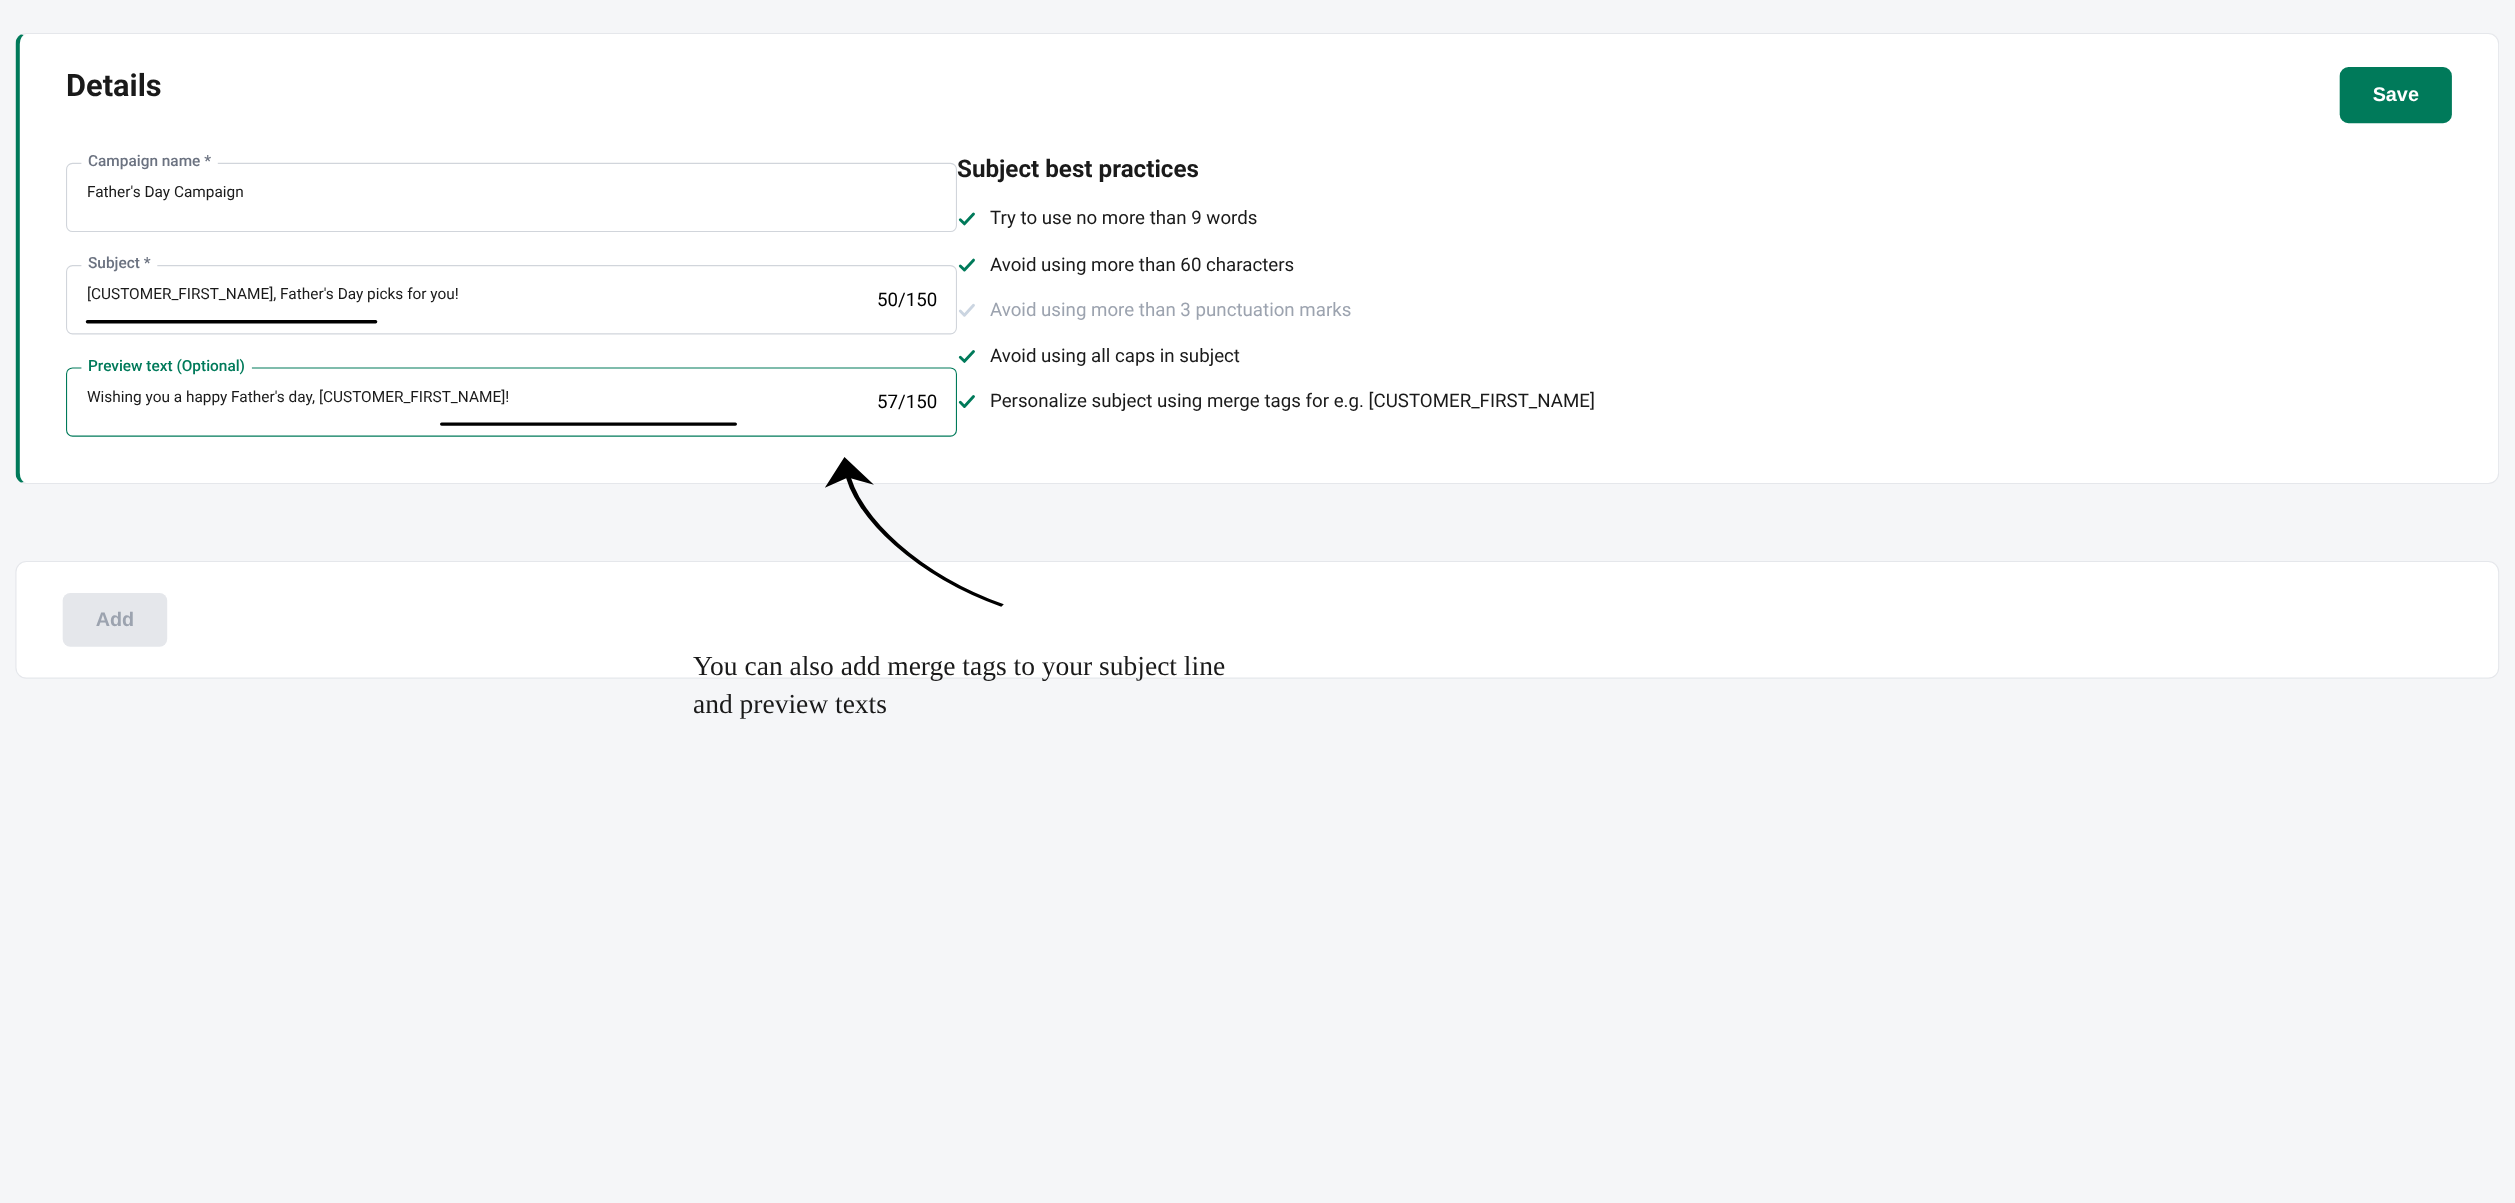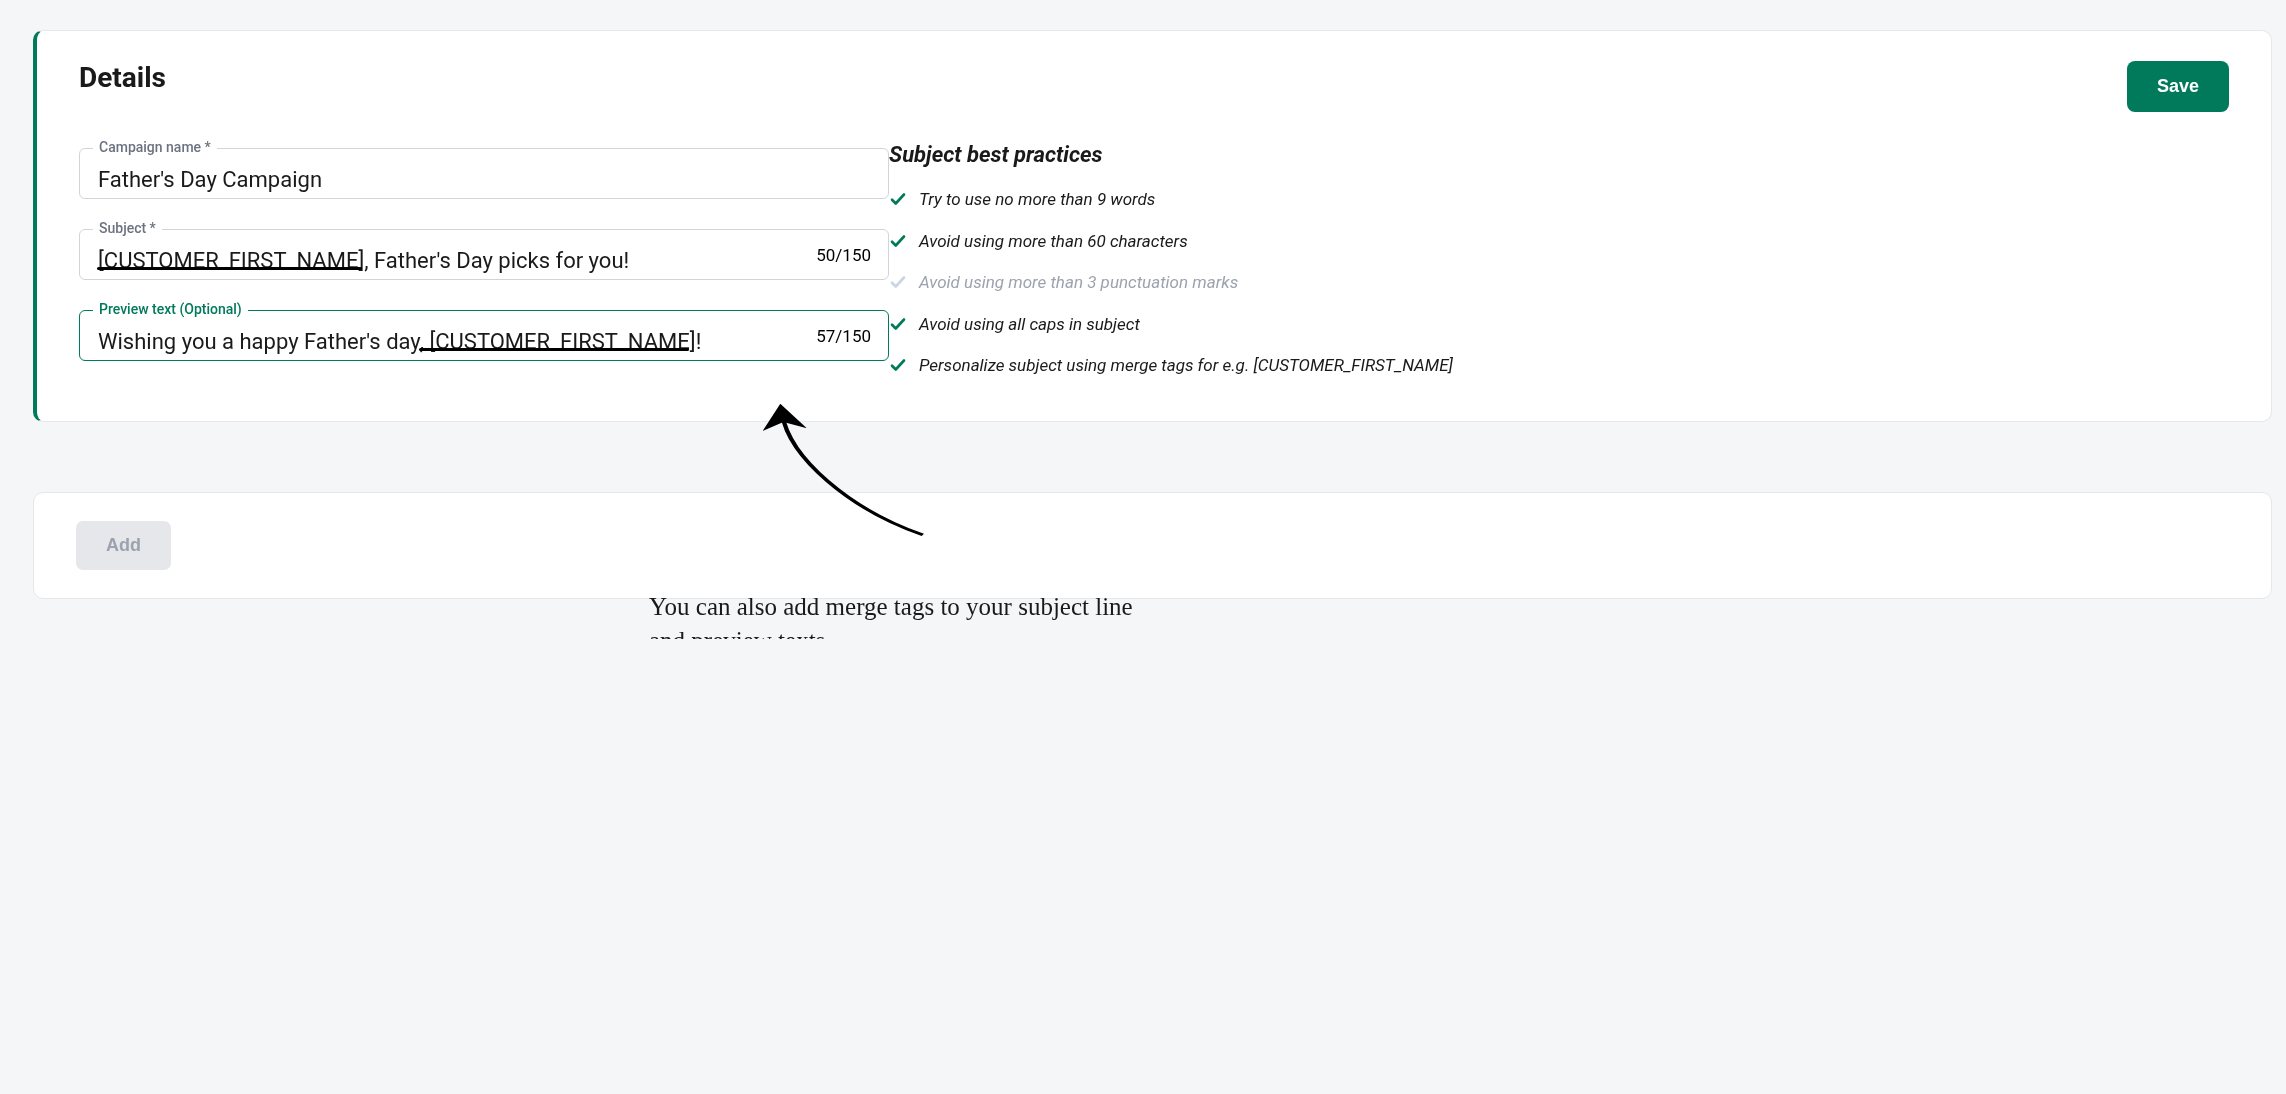"Details" div.page { margin-left: 19px -> none }
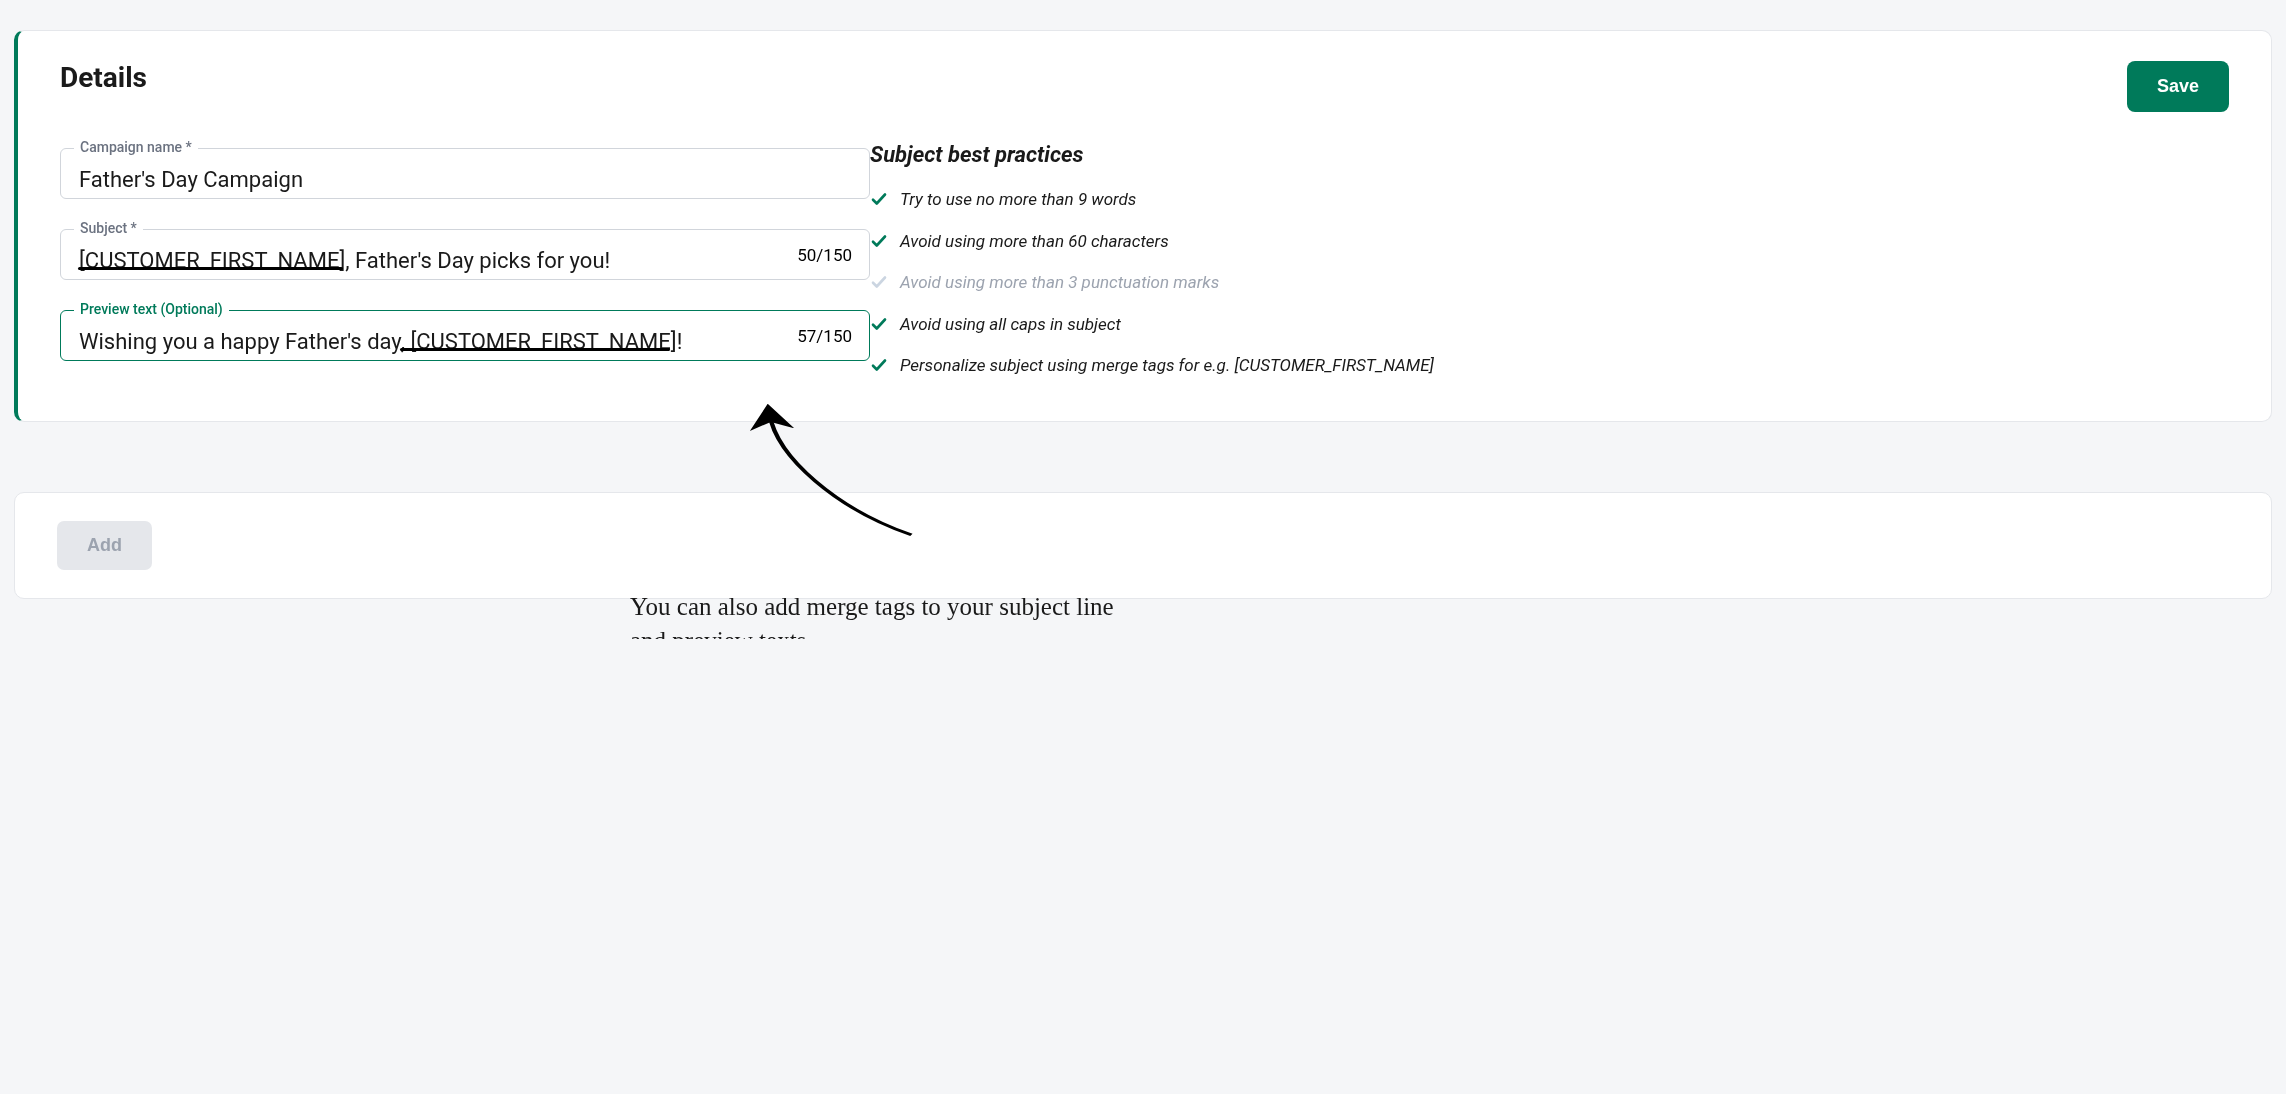"Subject best practices" .form-right { font-style: italic -> none }
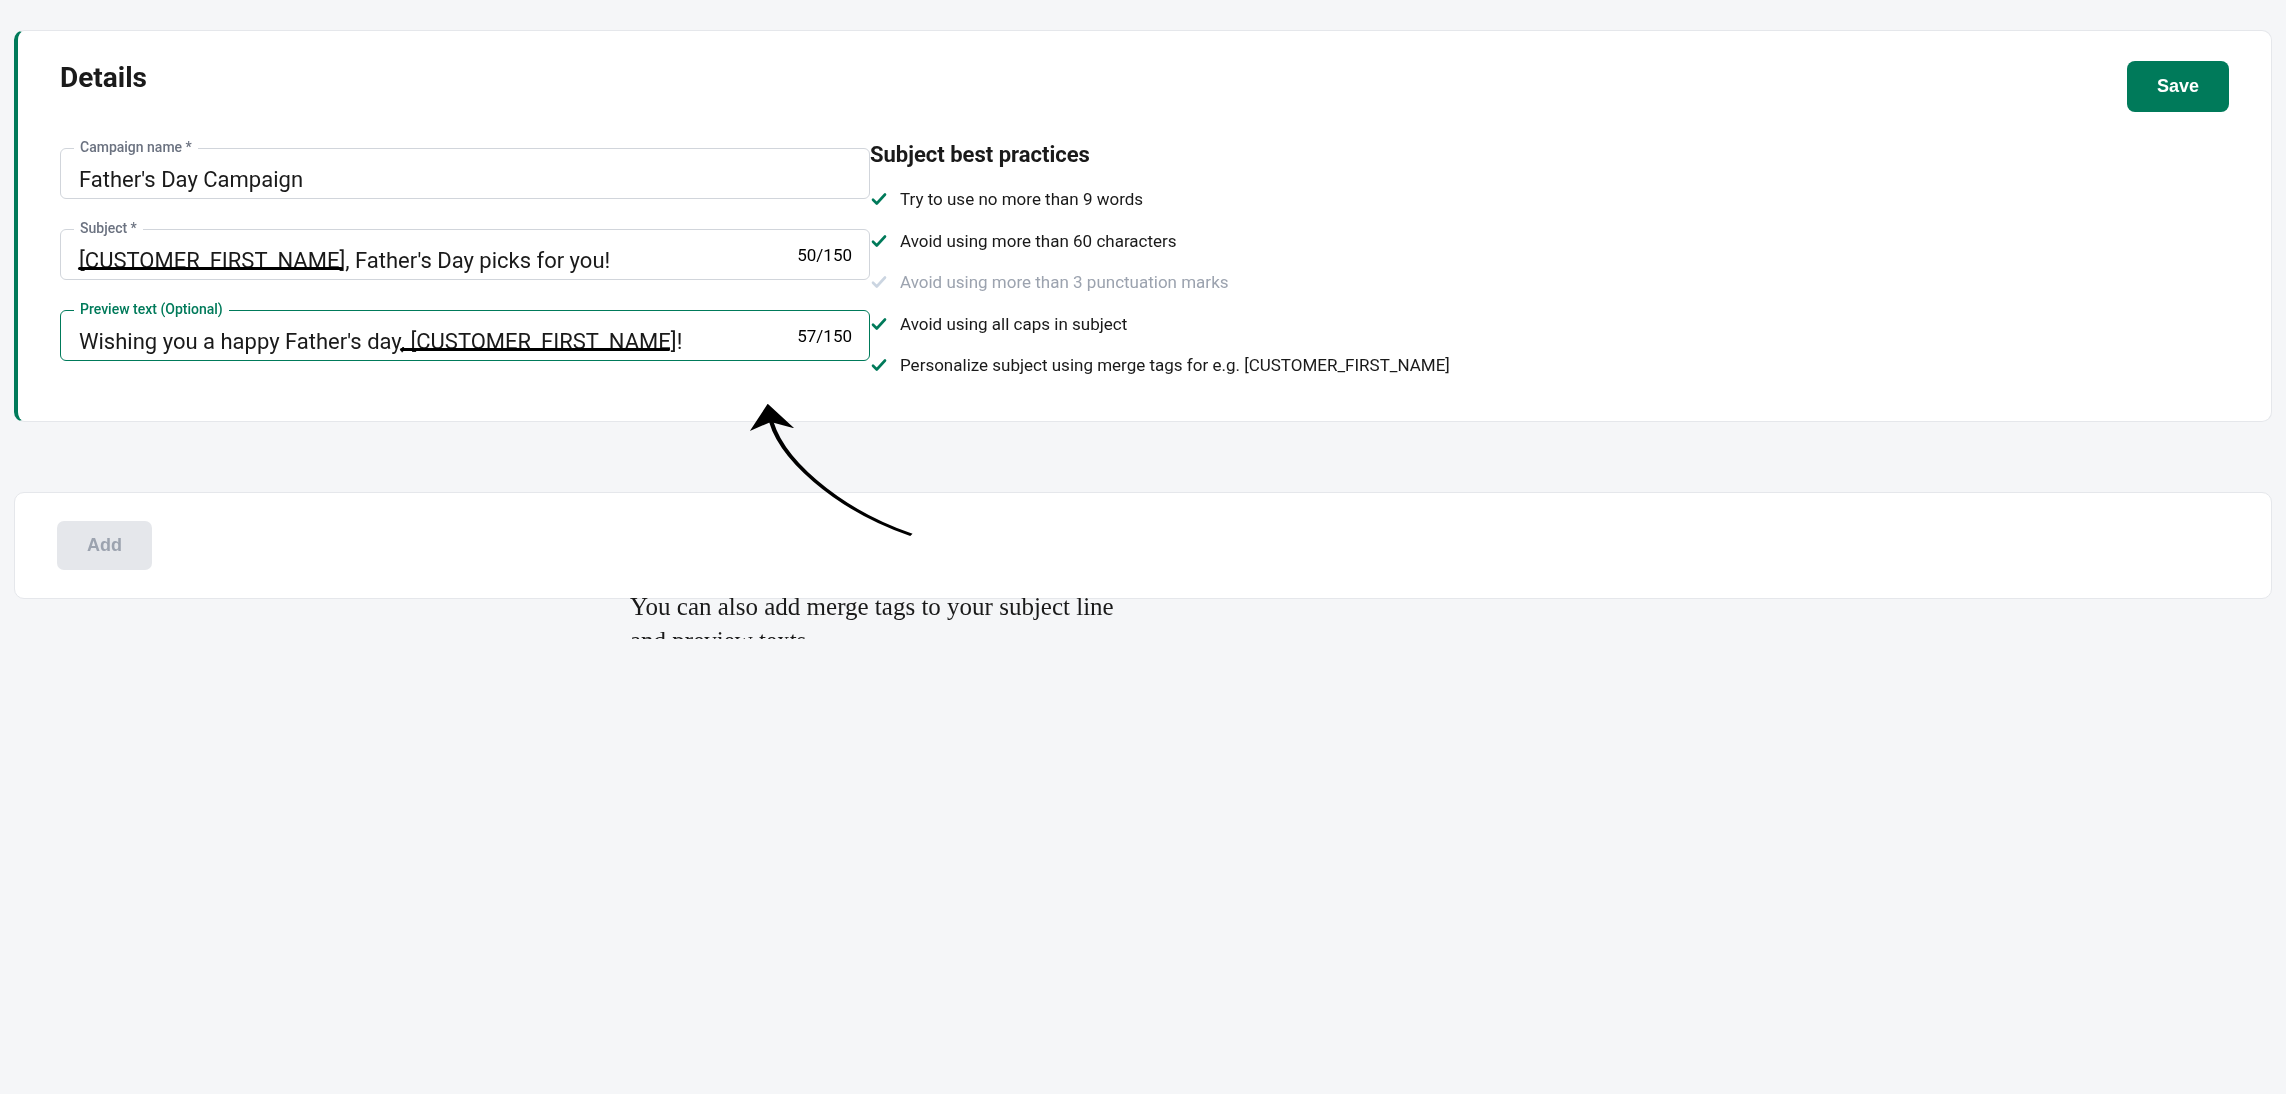"Father's Day Campaign" .field-input { font-size: 22px -> 14px; padding: 18px 90px 6px 18px -> 18px 90px 27px 18px }
